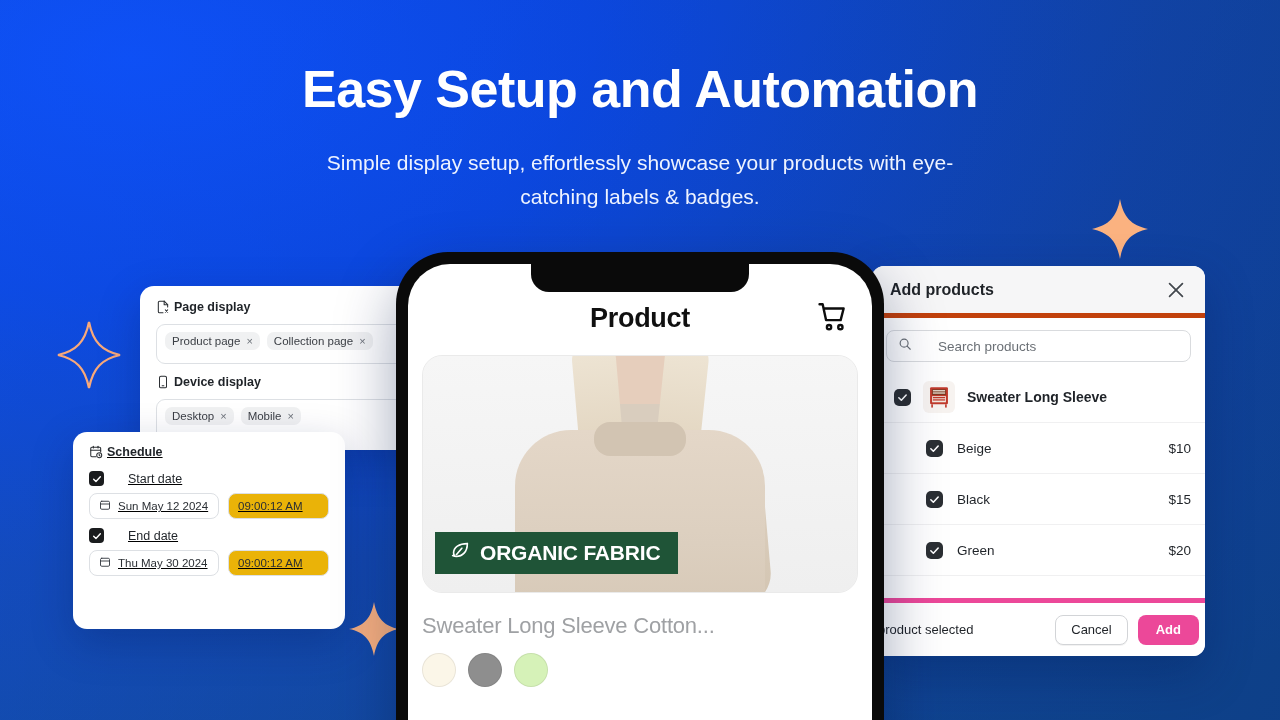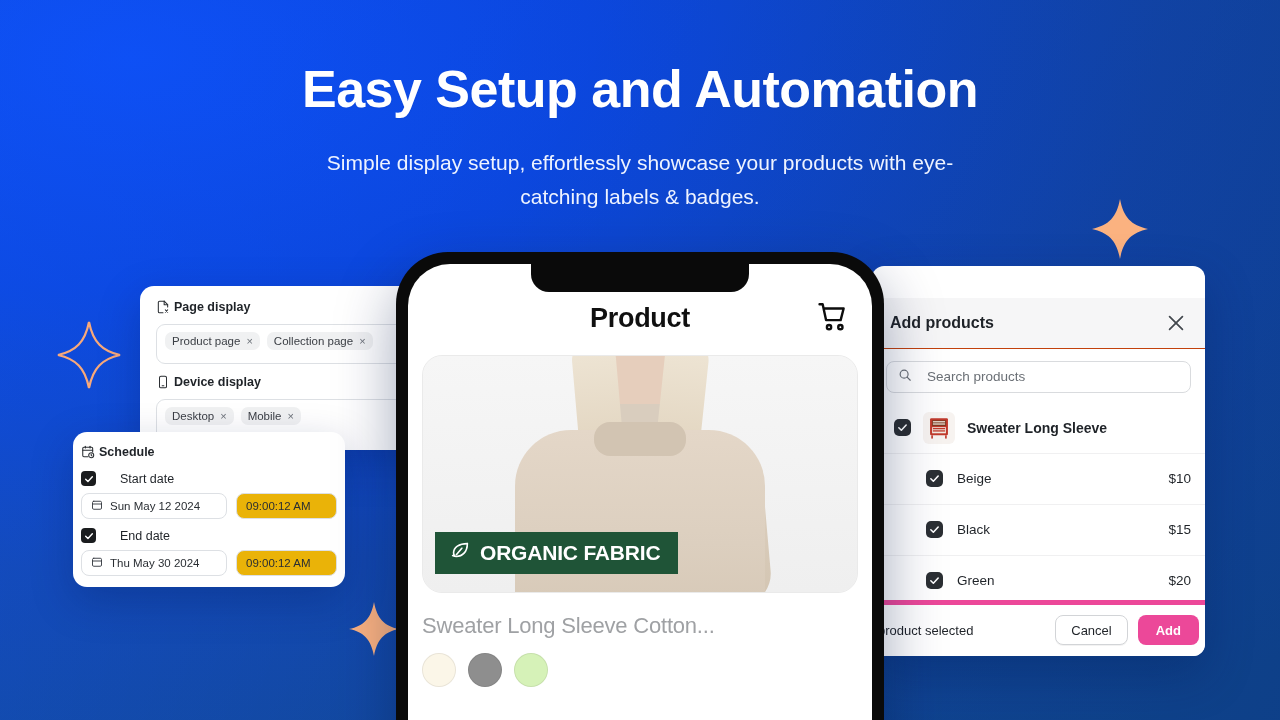"Add products" .modal-header { border-bottom: 1px solid #c2410c -> 5px solid #c2410c; margin-top: 32px -> none }
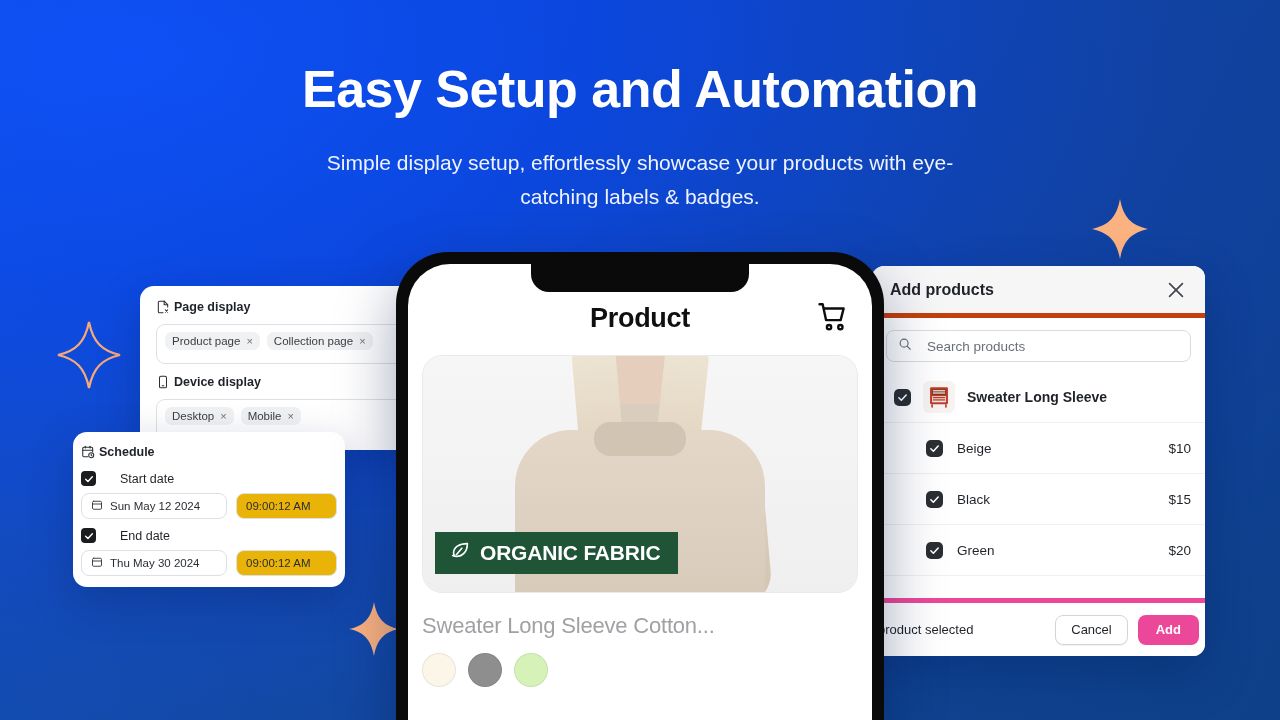"Search products" .search-box { gap: 15px -> 26px }
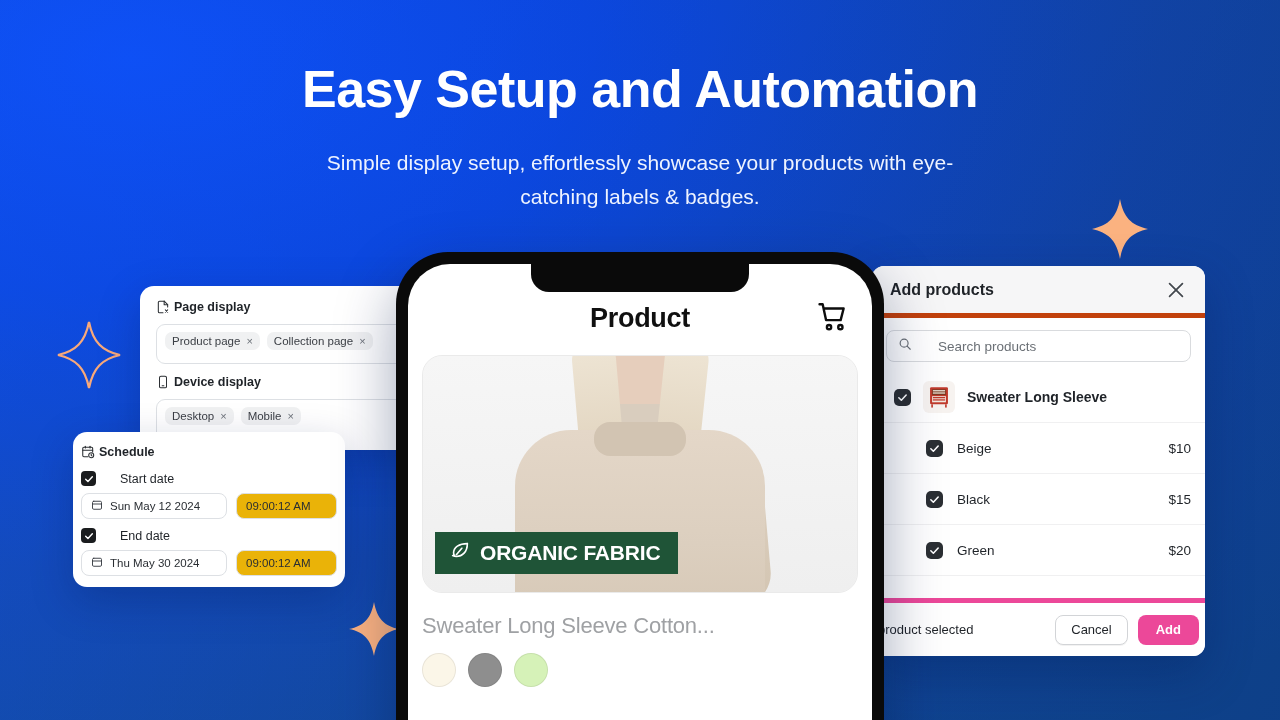"Schedule" .card-schedule { height: 155px -> 197px; padding: 13px 8px -> 13px 16px; text-decoration: none -> underline }
